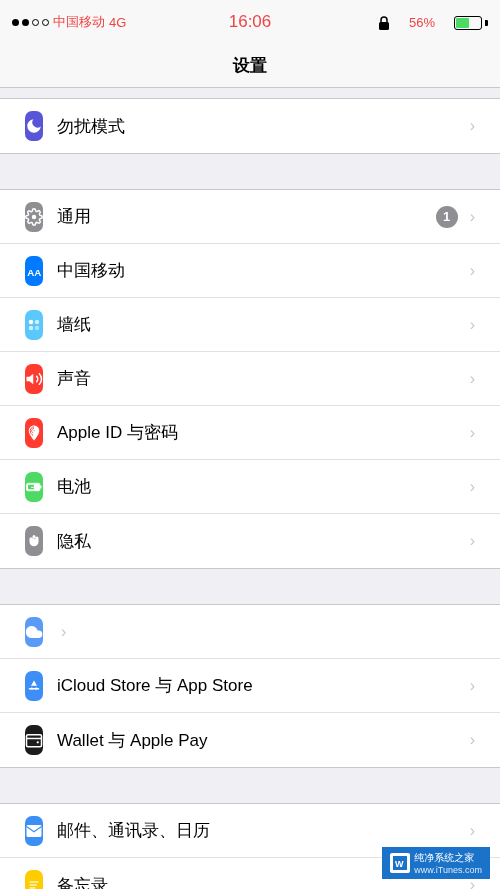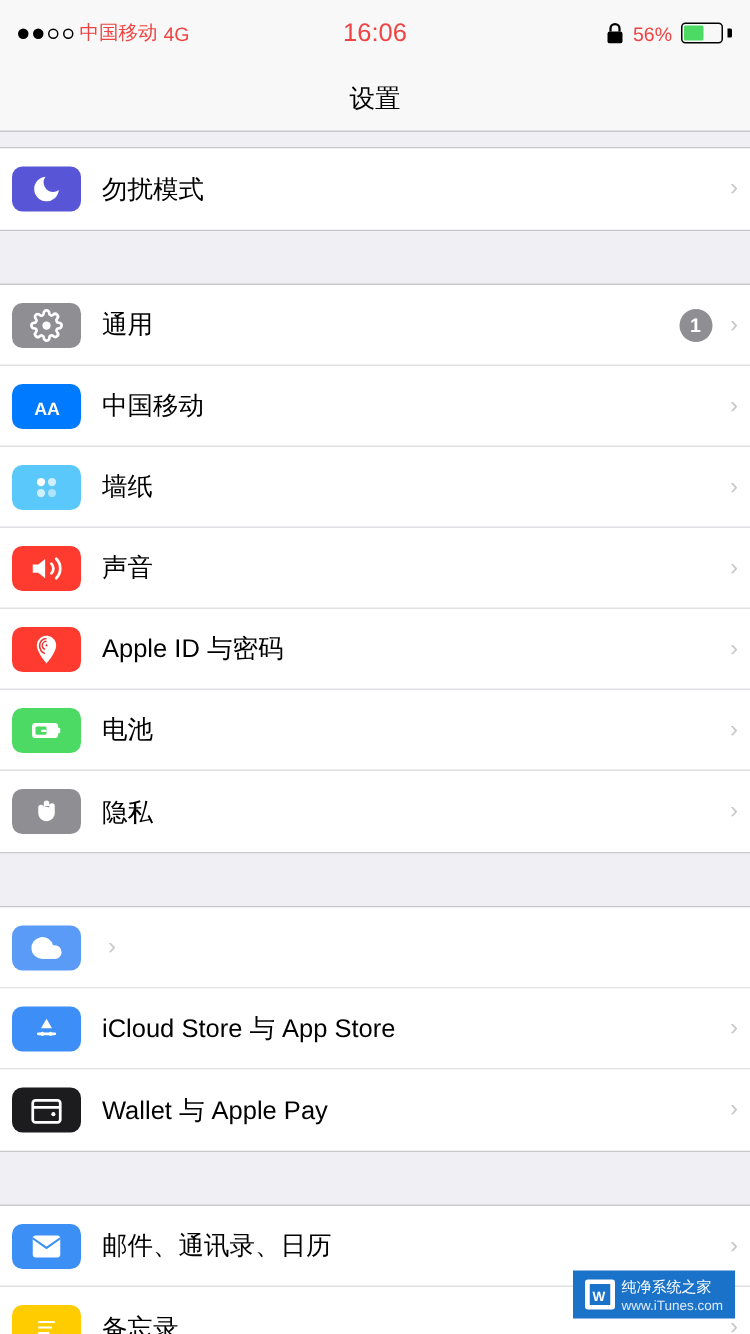"56%" .status-right { align-items: flex-start -> flex-end; gap: 6px -> 19px }
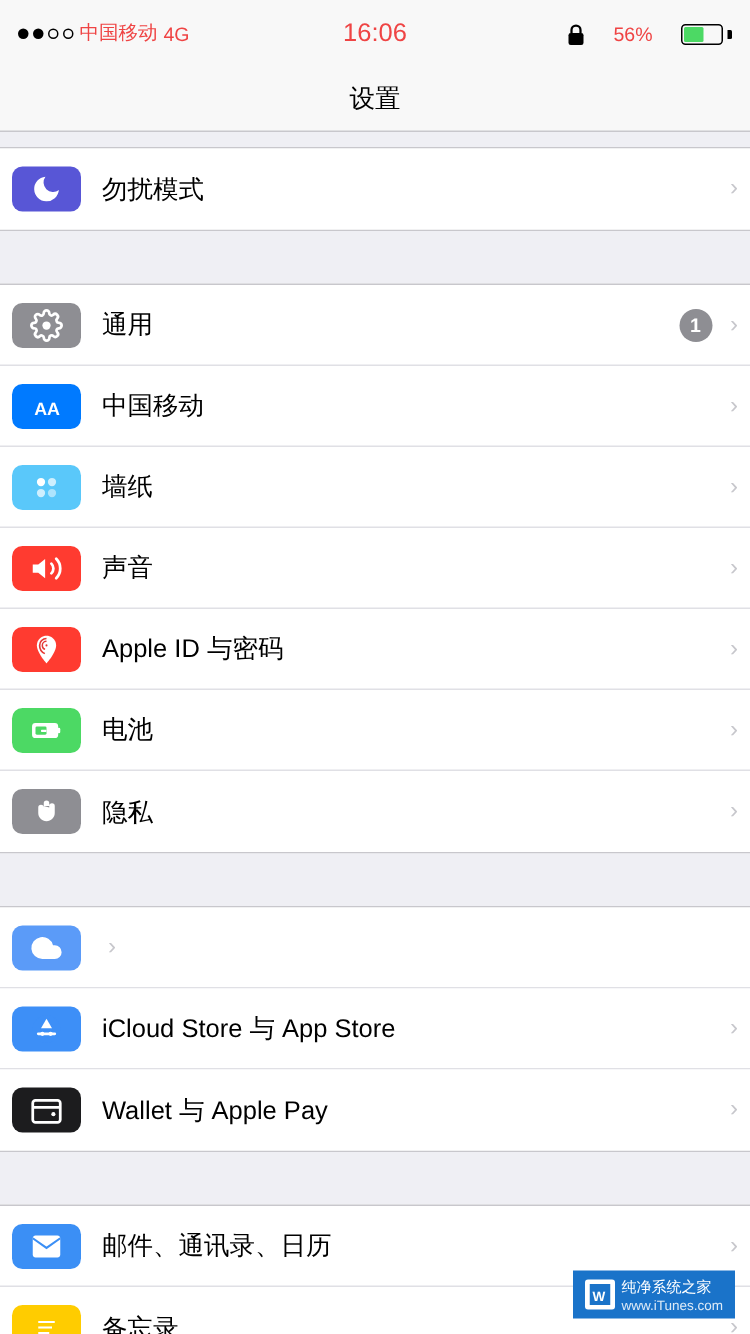"设置" .nav-title { font-weight: 400 -> 700 }
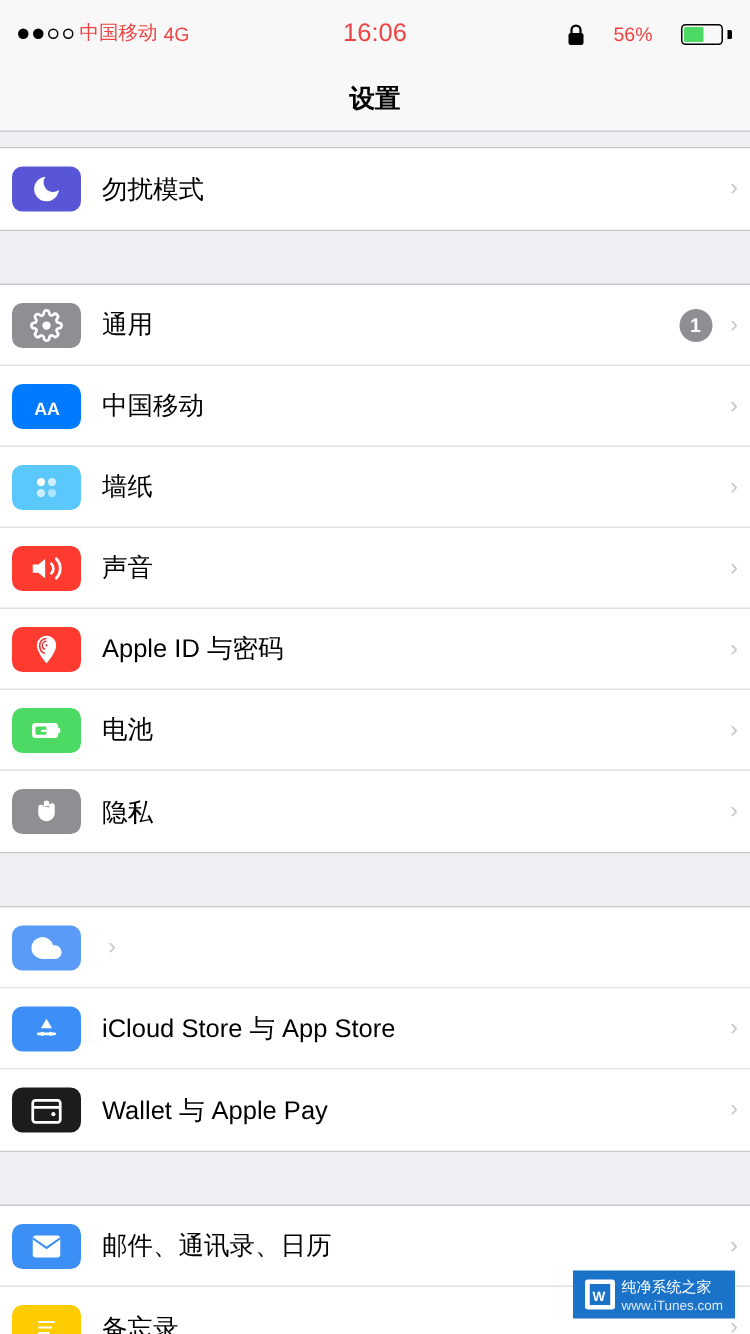"勿扰模式" .settings-item { padding: 0 8px -> 0 25px }
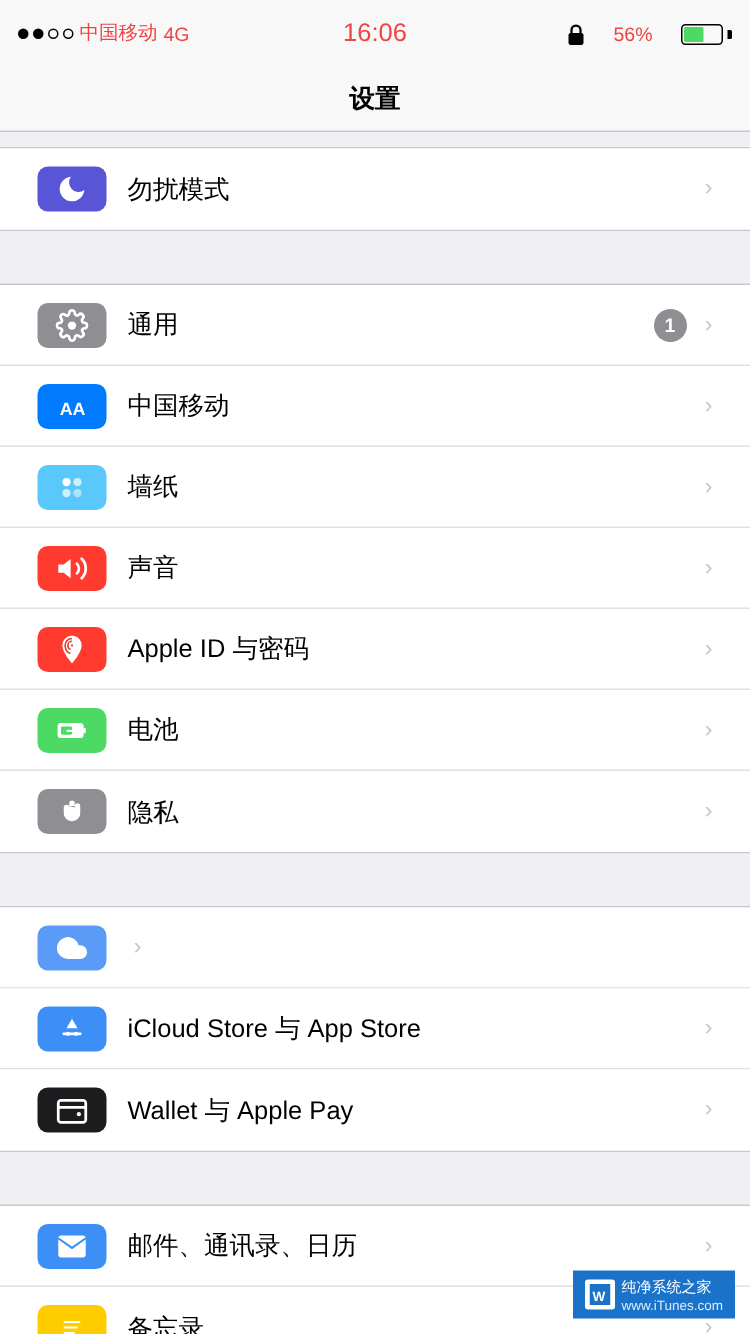"AA" .item-icon { width: 46px -> 18px }
